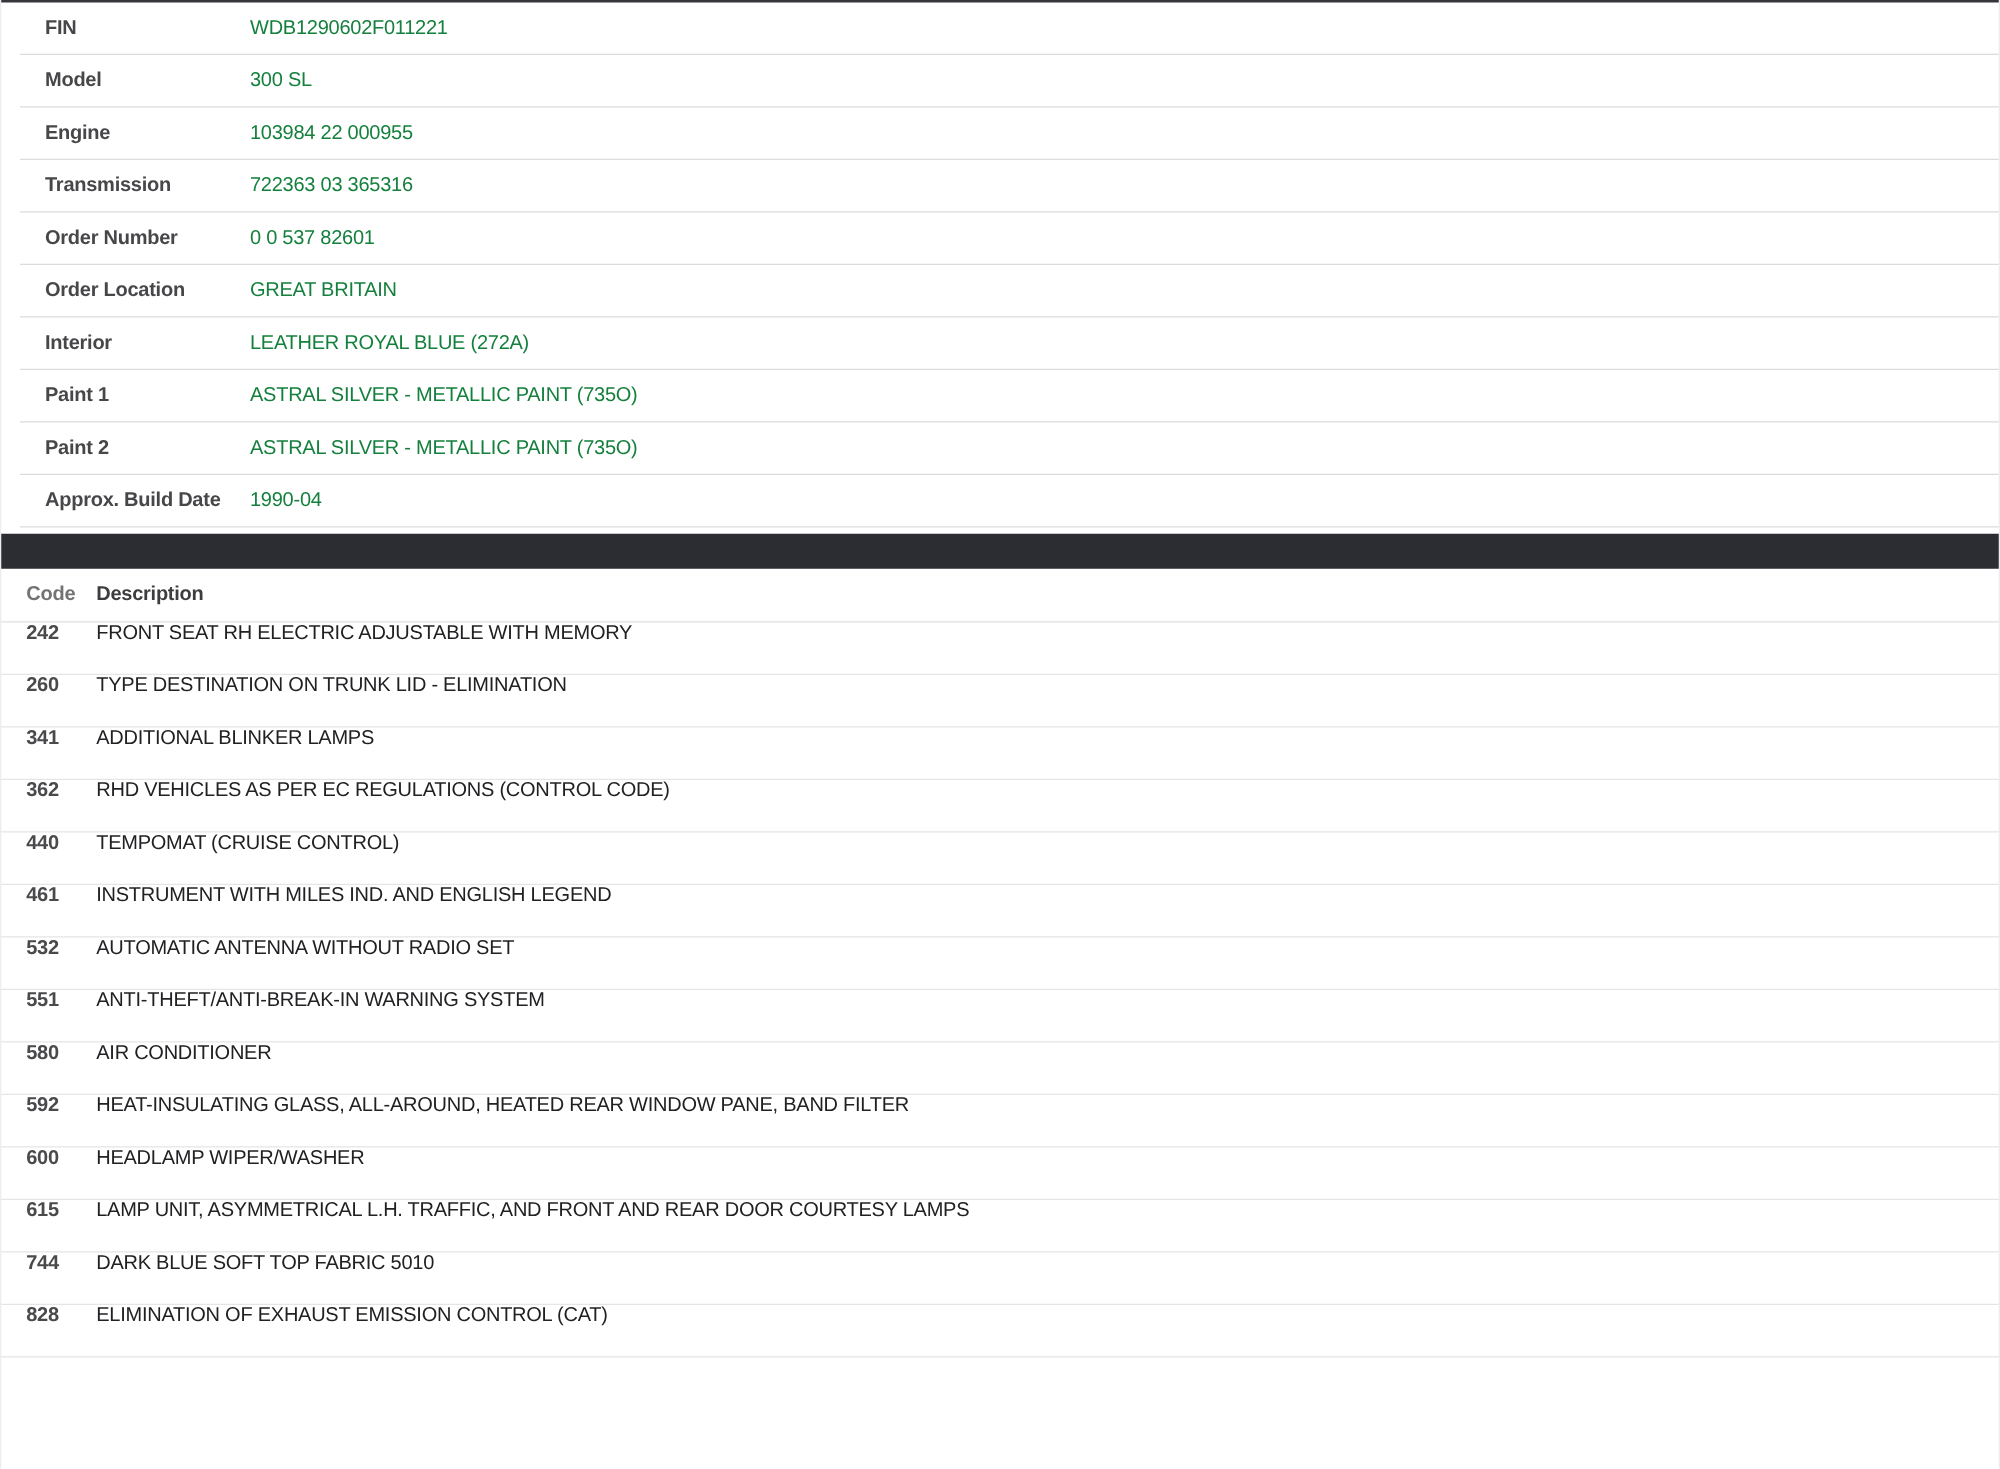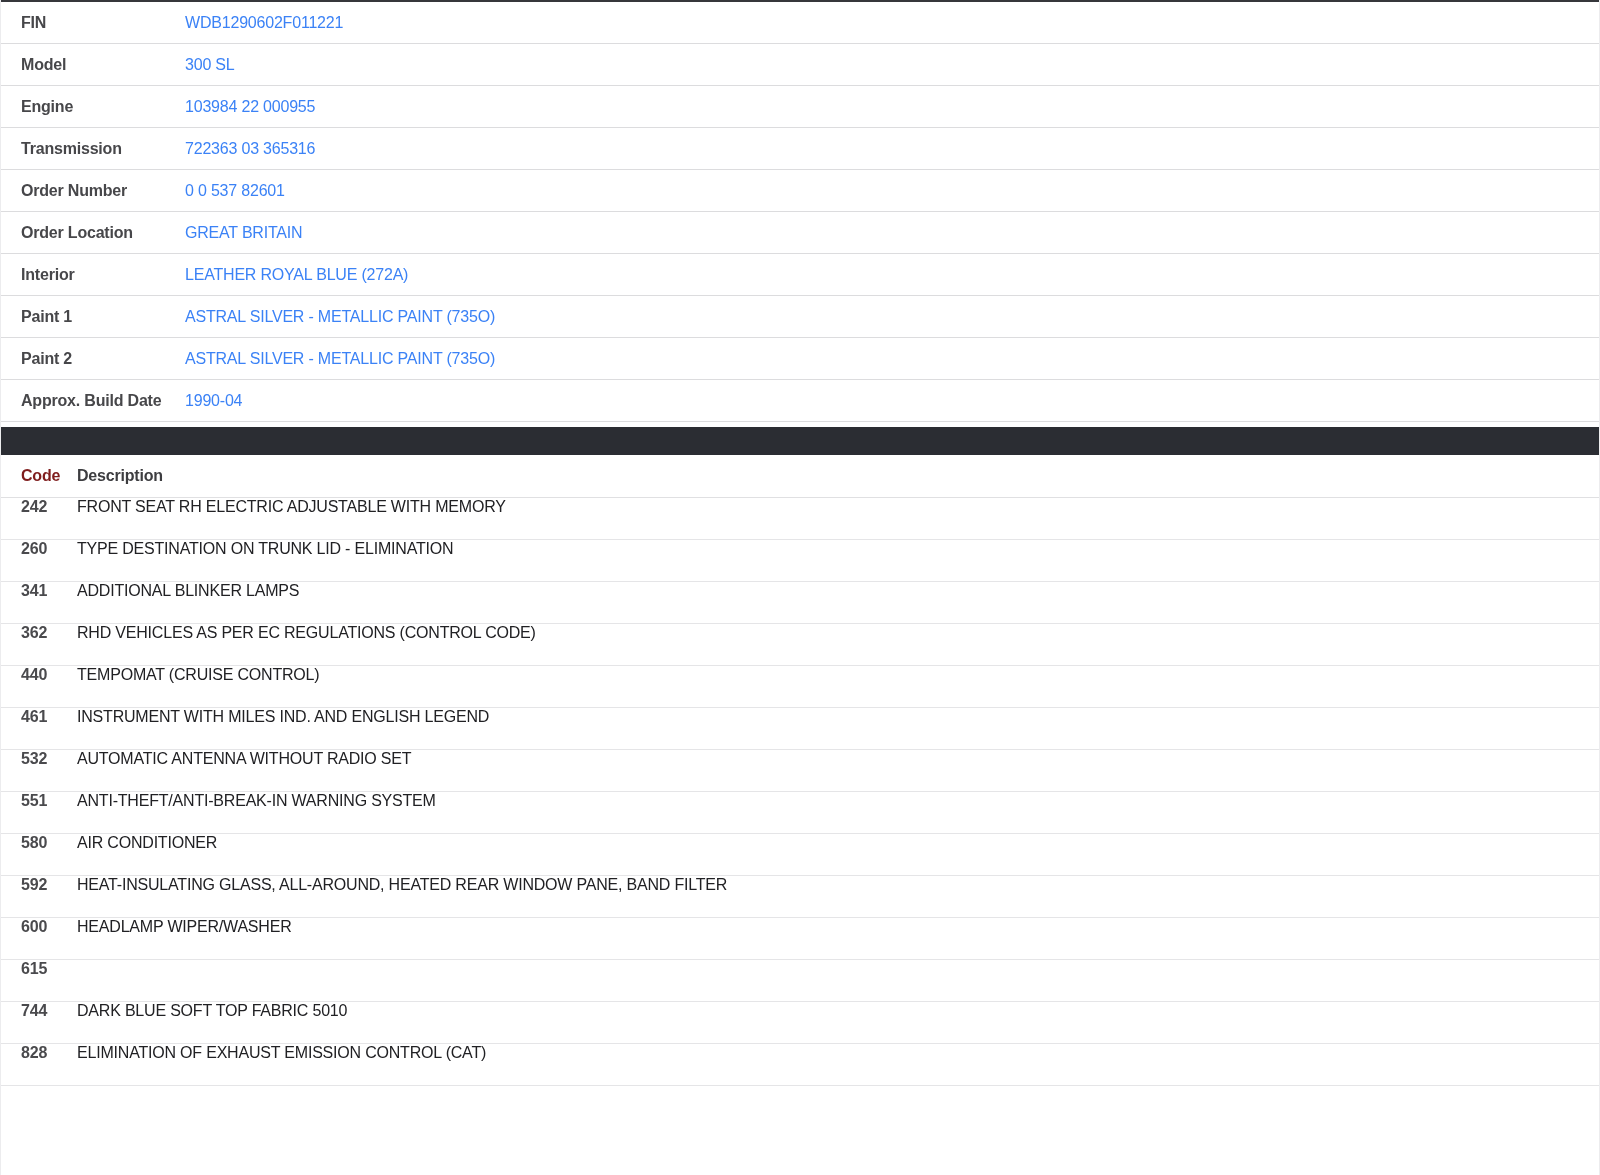"FIN" .info-table { padding-left: none -> 15px }
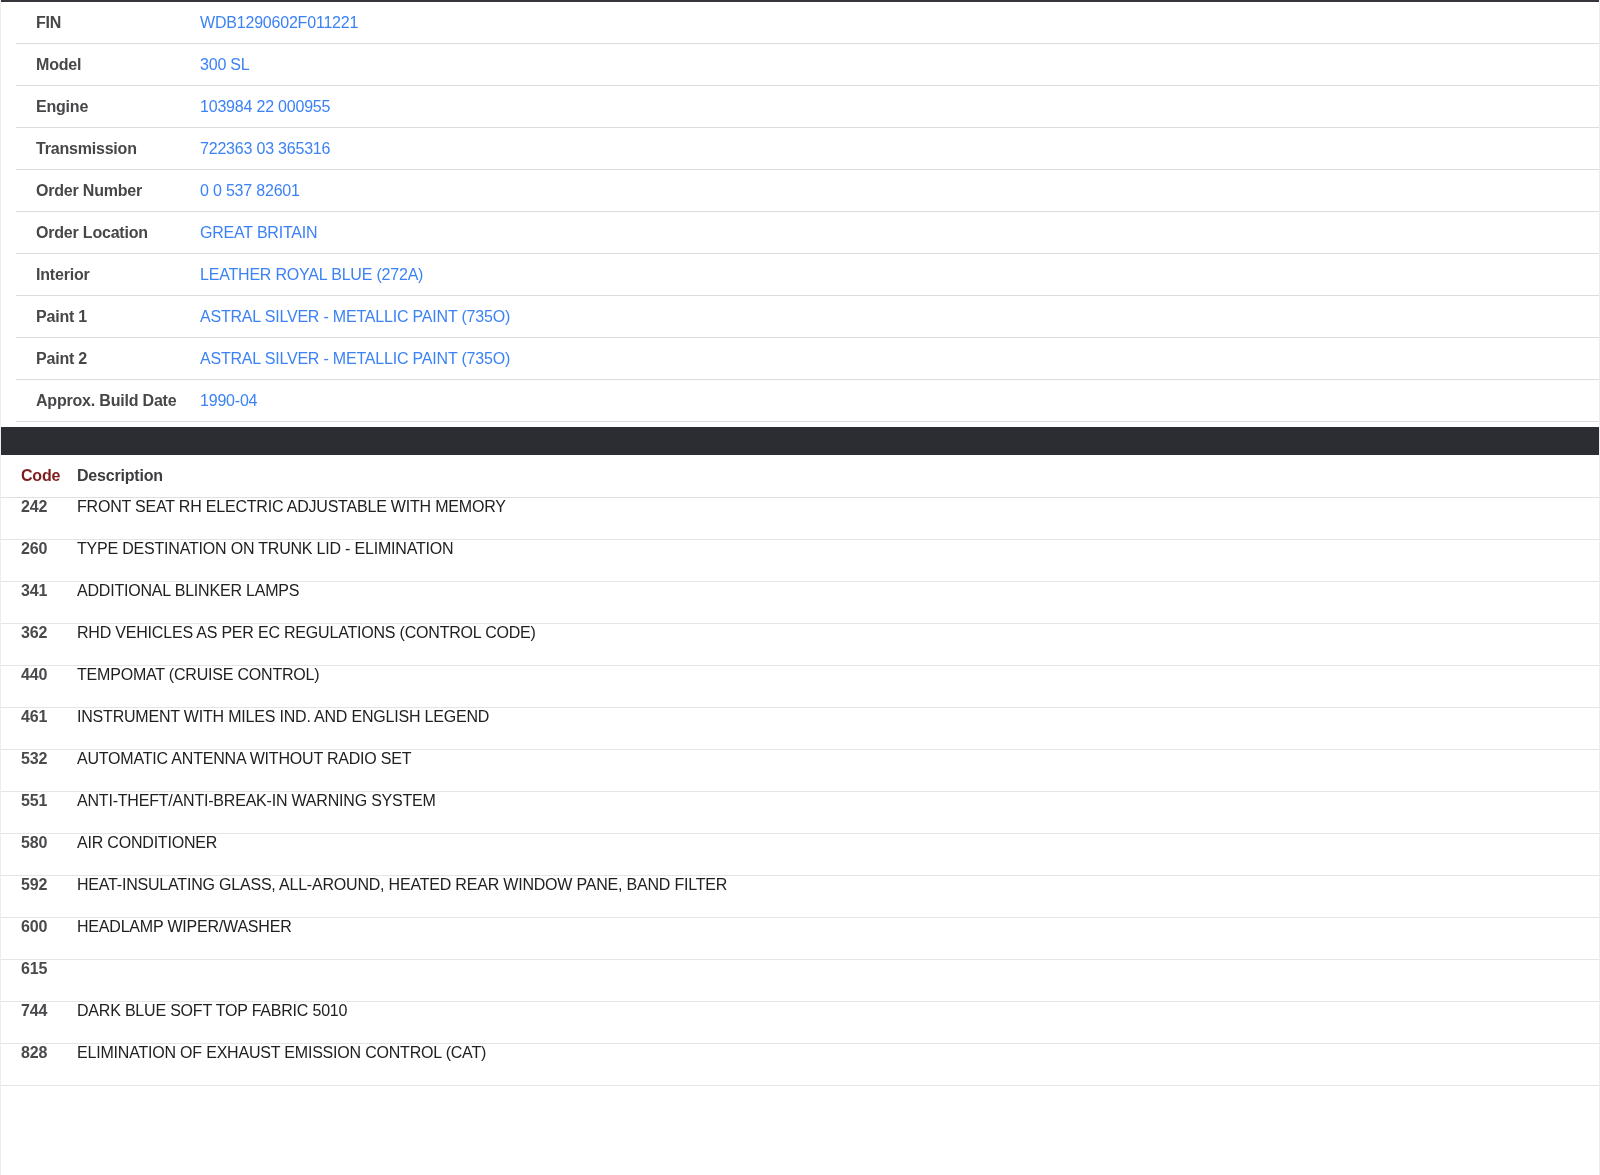"WDB1290602F011221" .info-value { color: #3b82f6 -> #15803d }
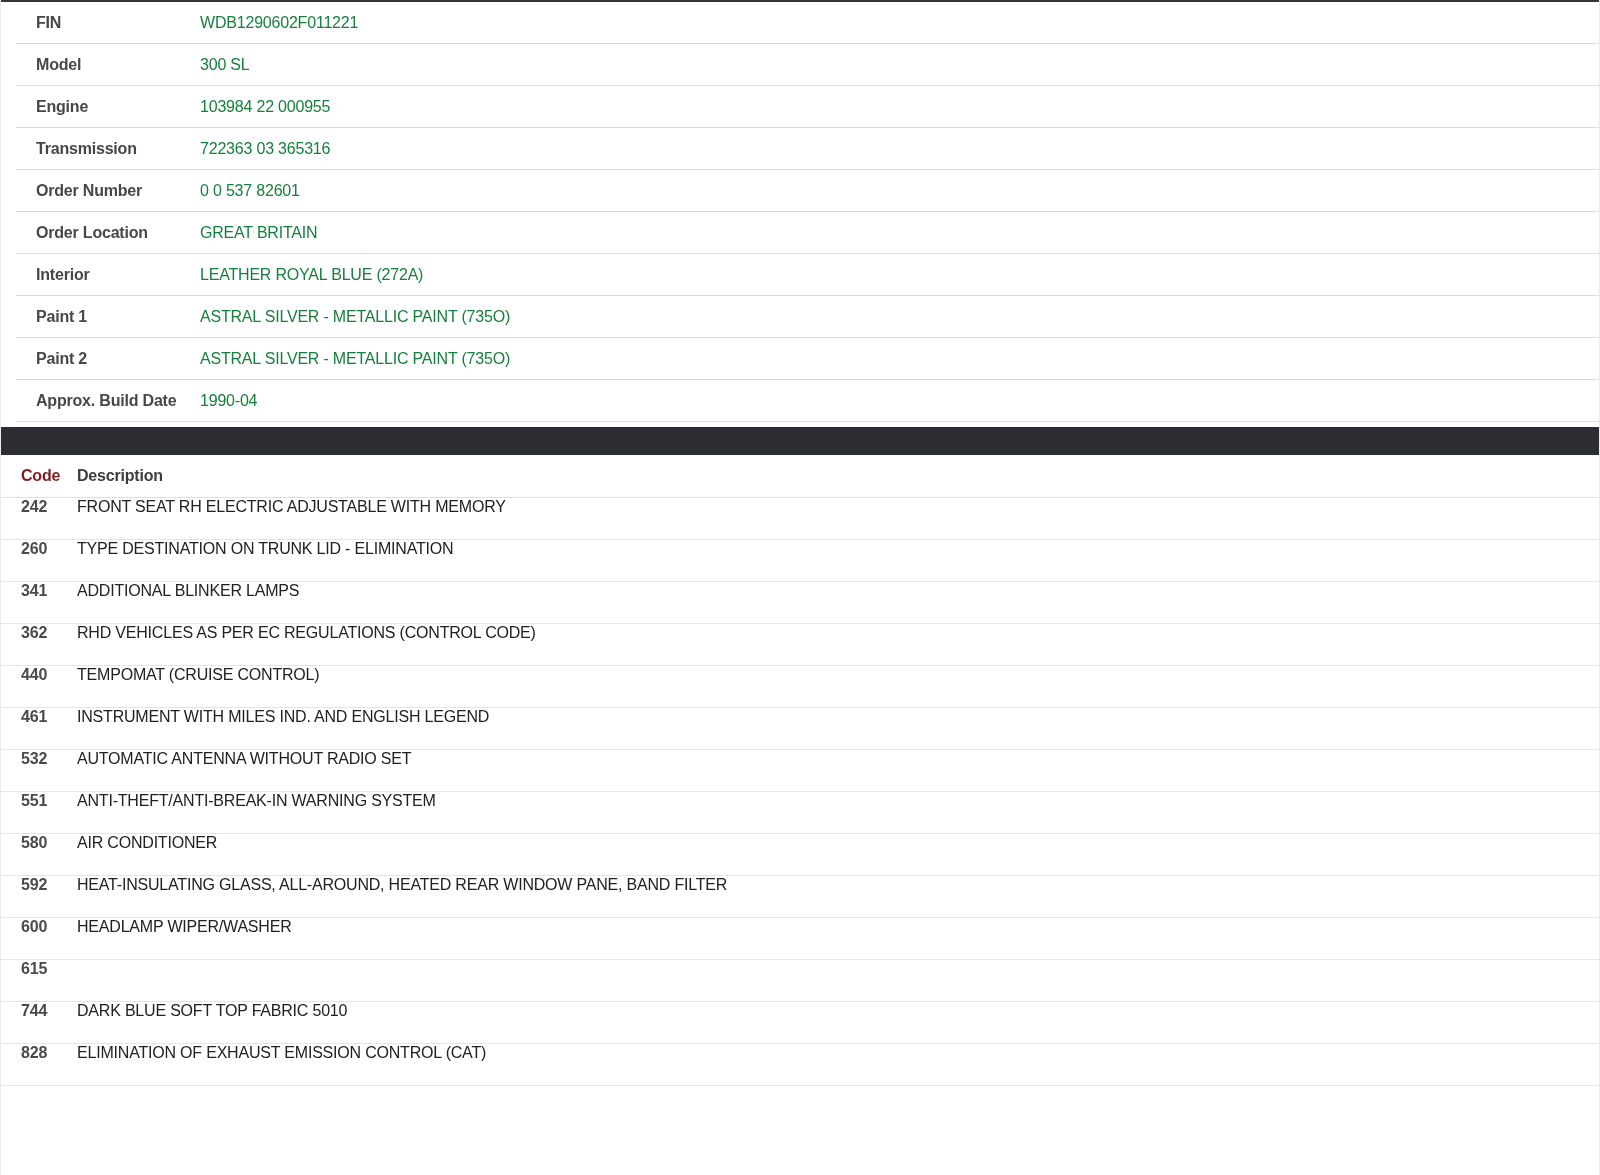"Code" .codes-header .code-cell { color: #7f1d1d -> #737373 }
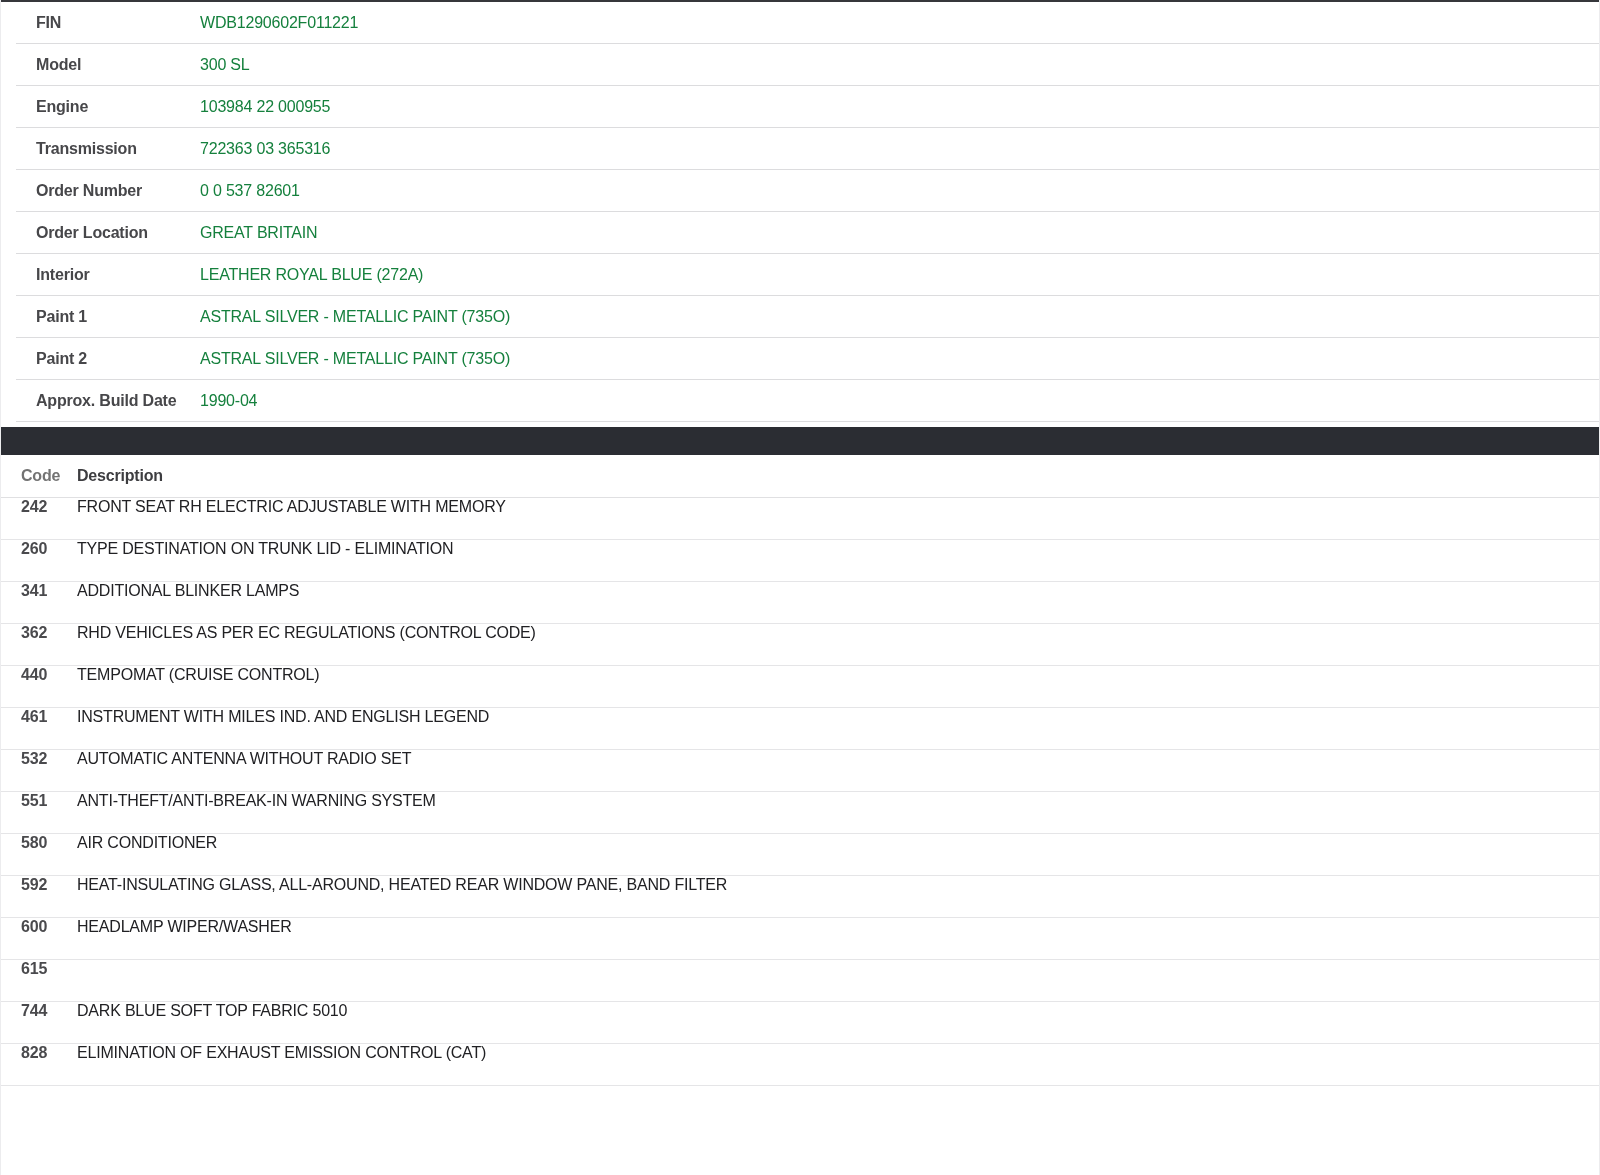"LAMP UNIT, ASYMMETRICAL L.H. TRAFFIC," div.desc-cell { html: none -> <div>LAMP UNIT, ASYMMETRICAL L.H. TRAFFIC, AND FRONT AND REAR DOOR COURTESY LAMPS</div> }
